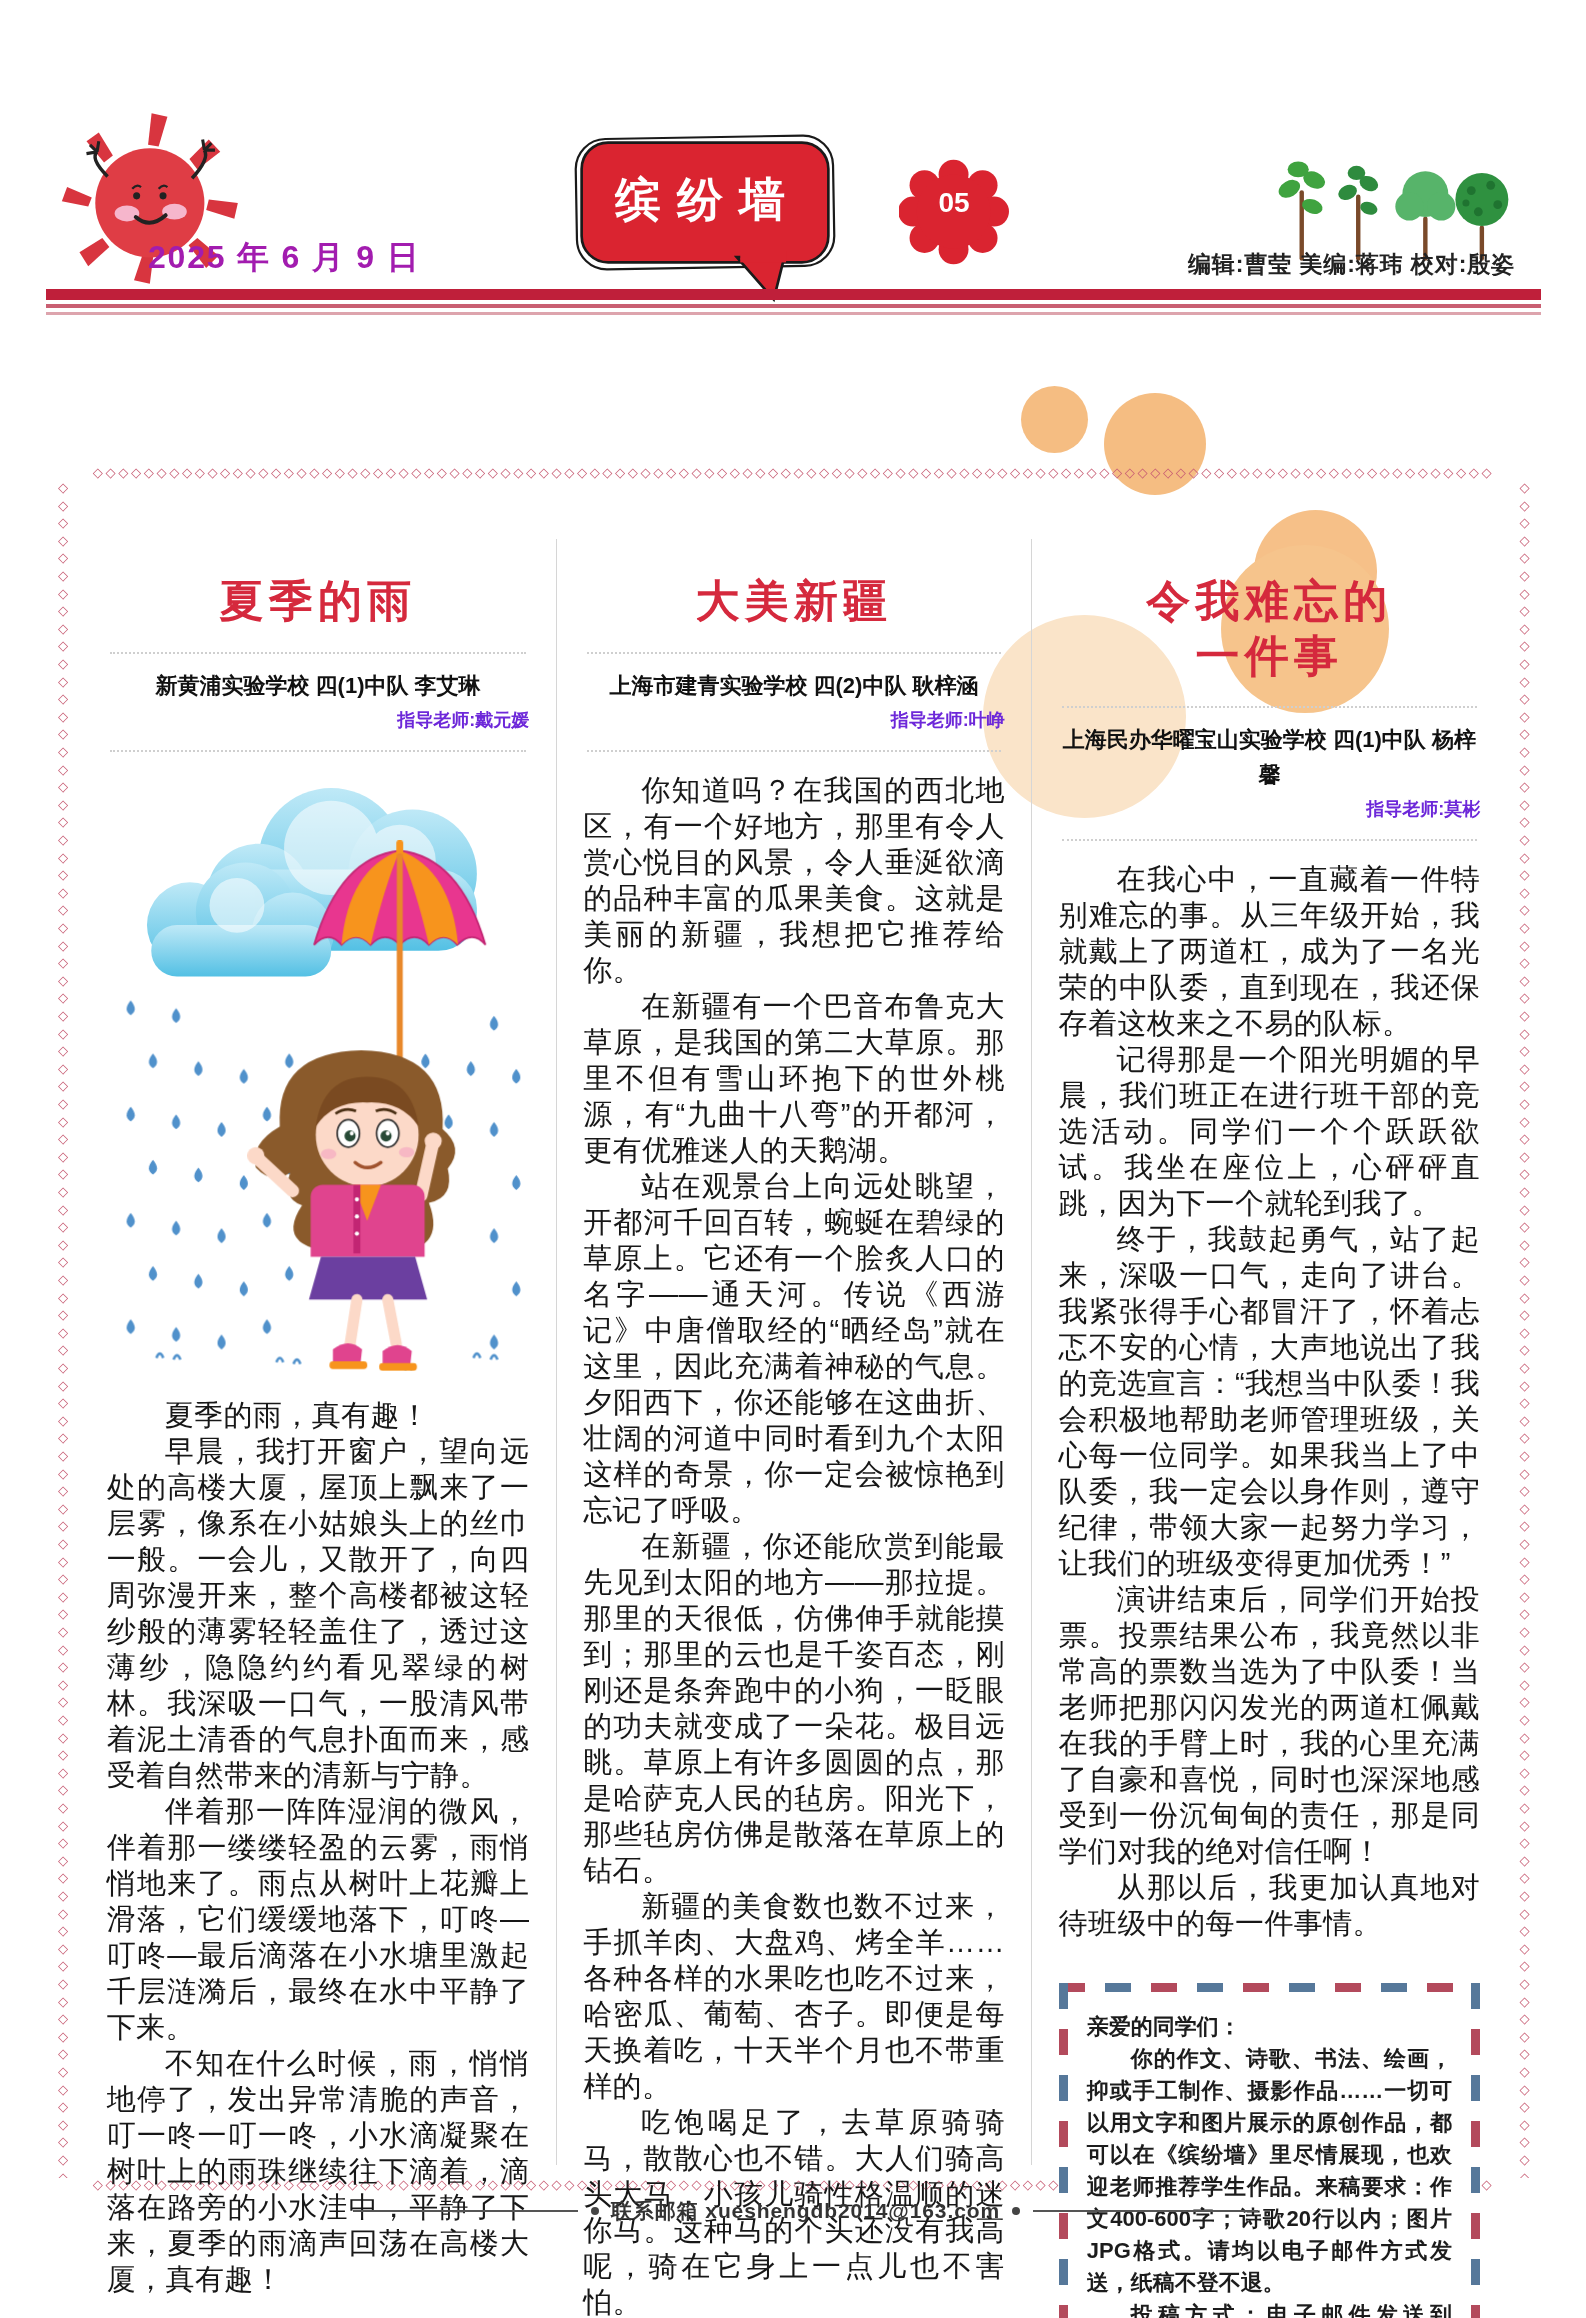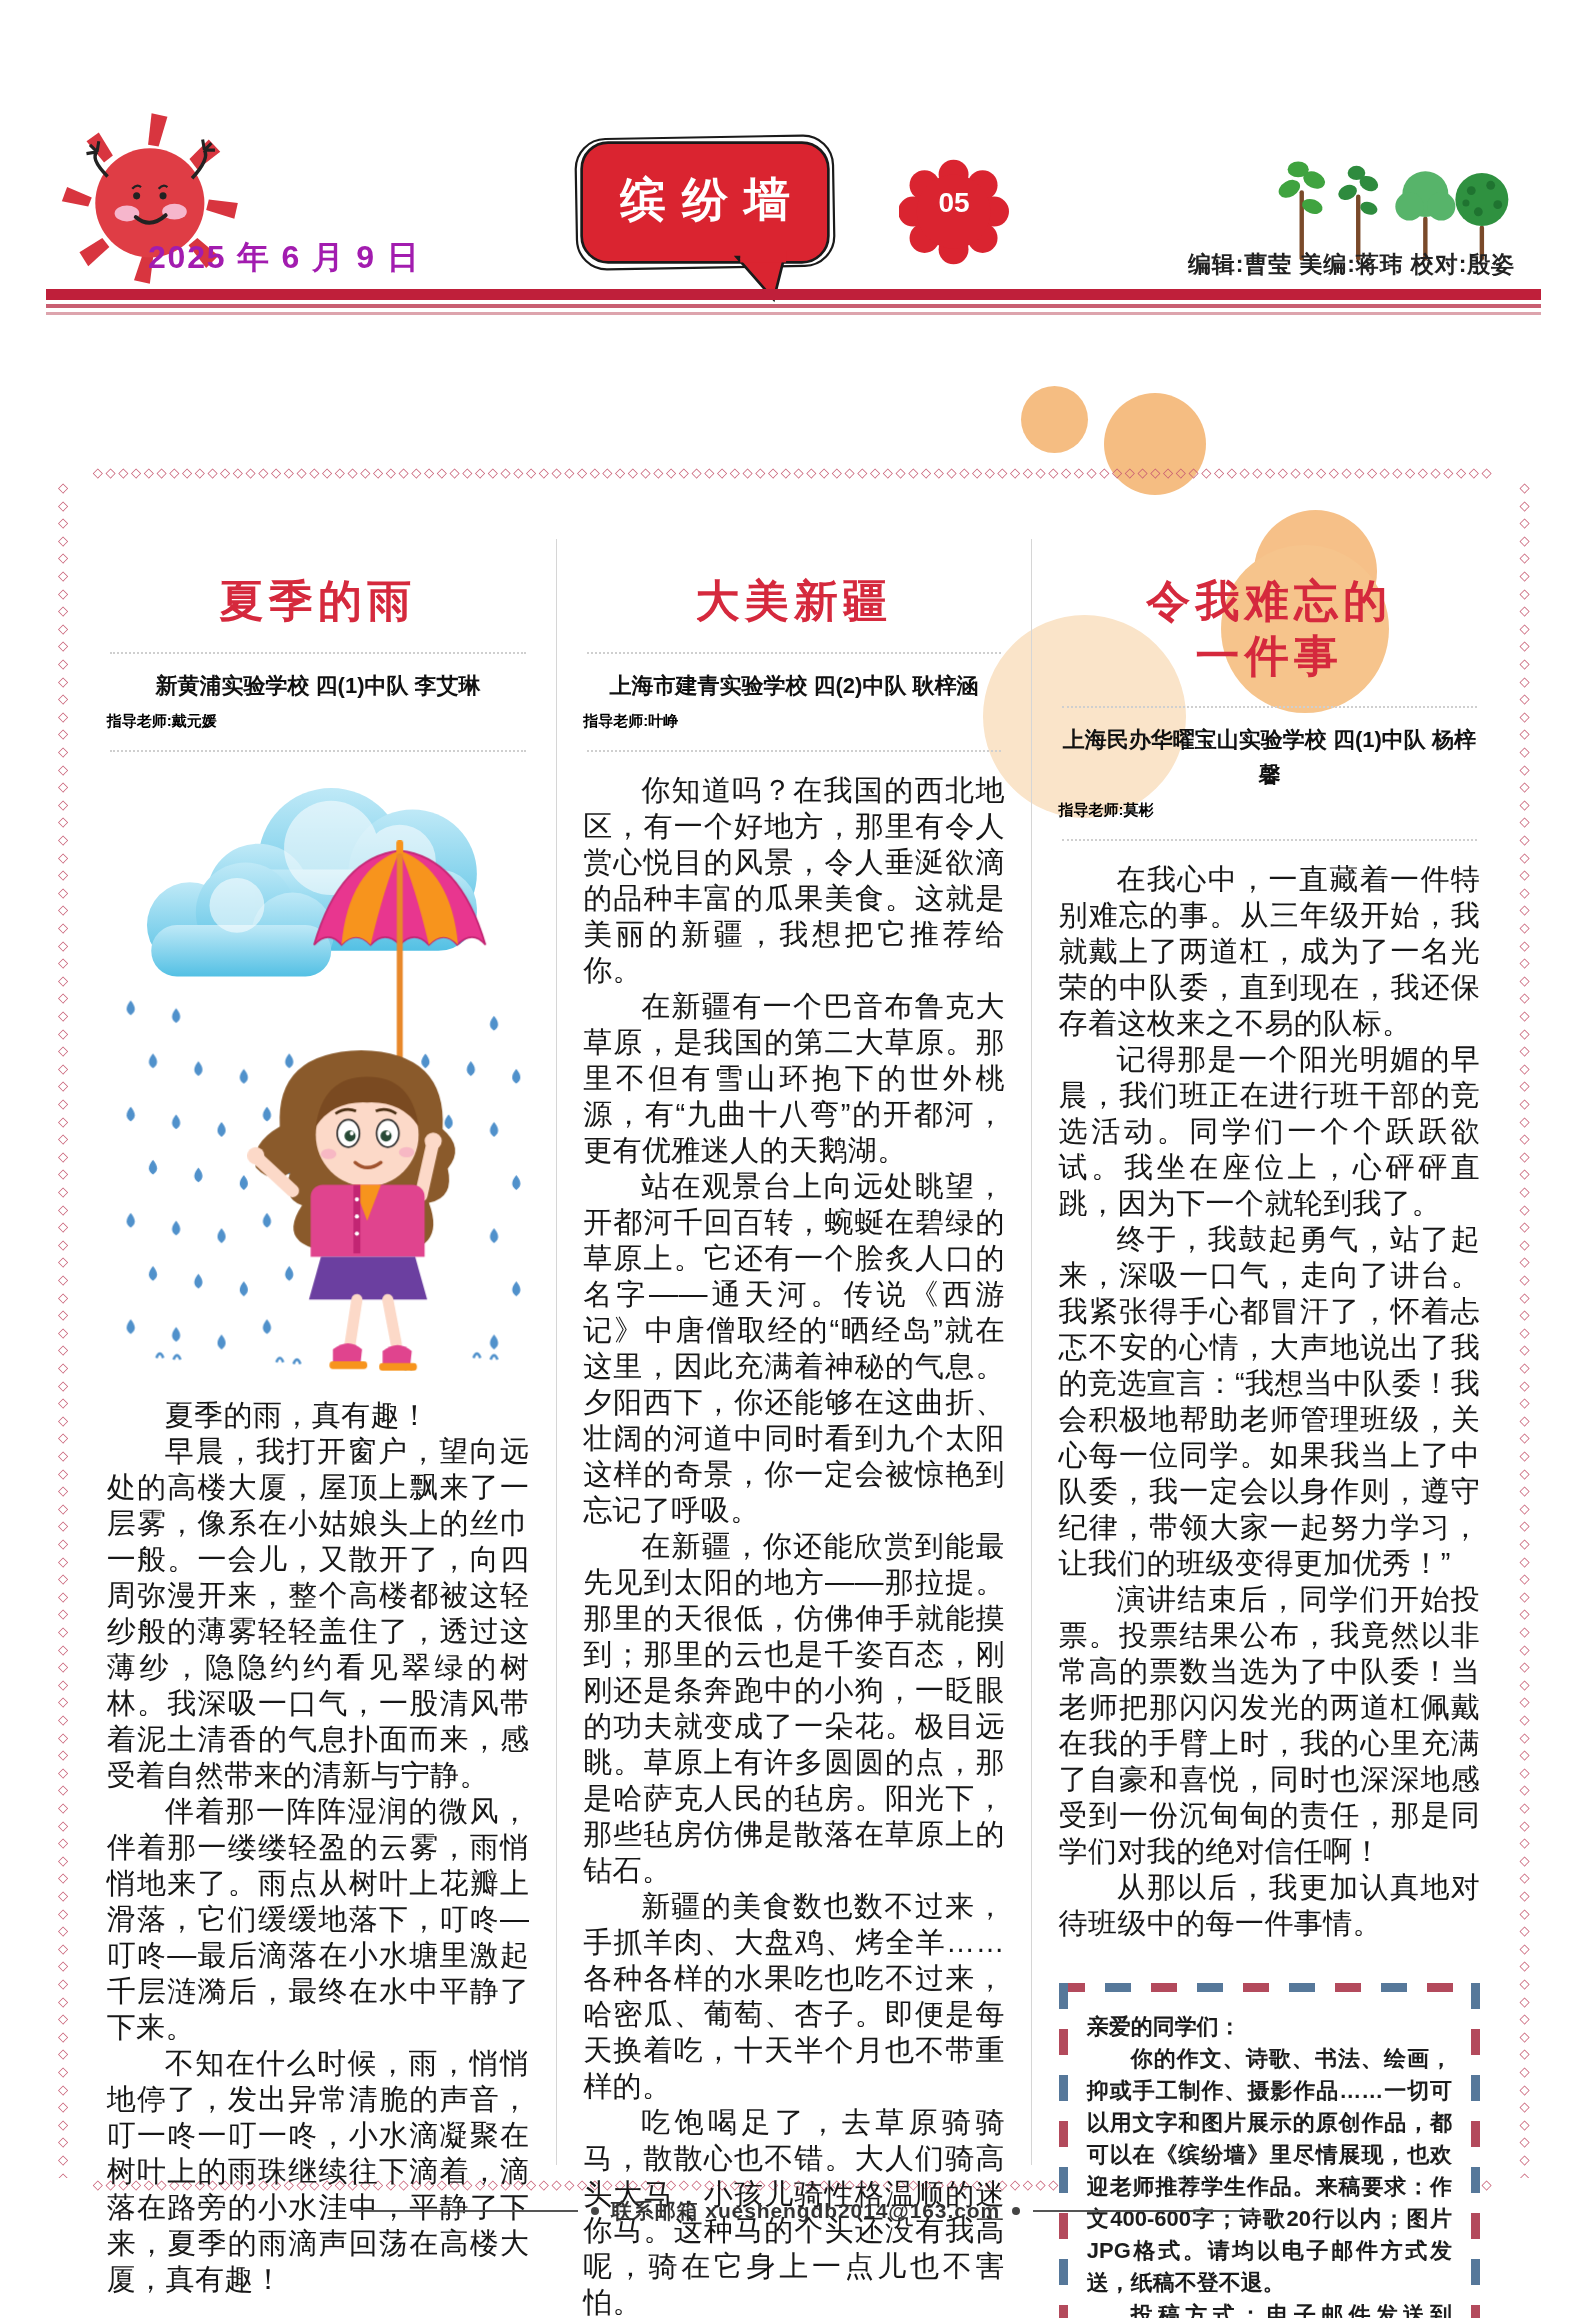"缤纷墙" .bubble-label { text-align: center -> none }
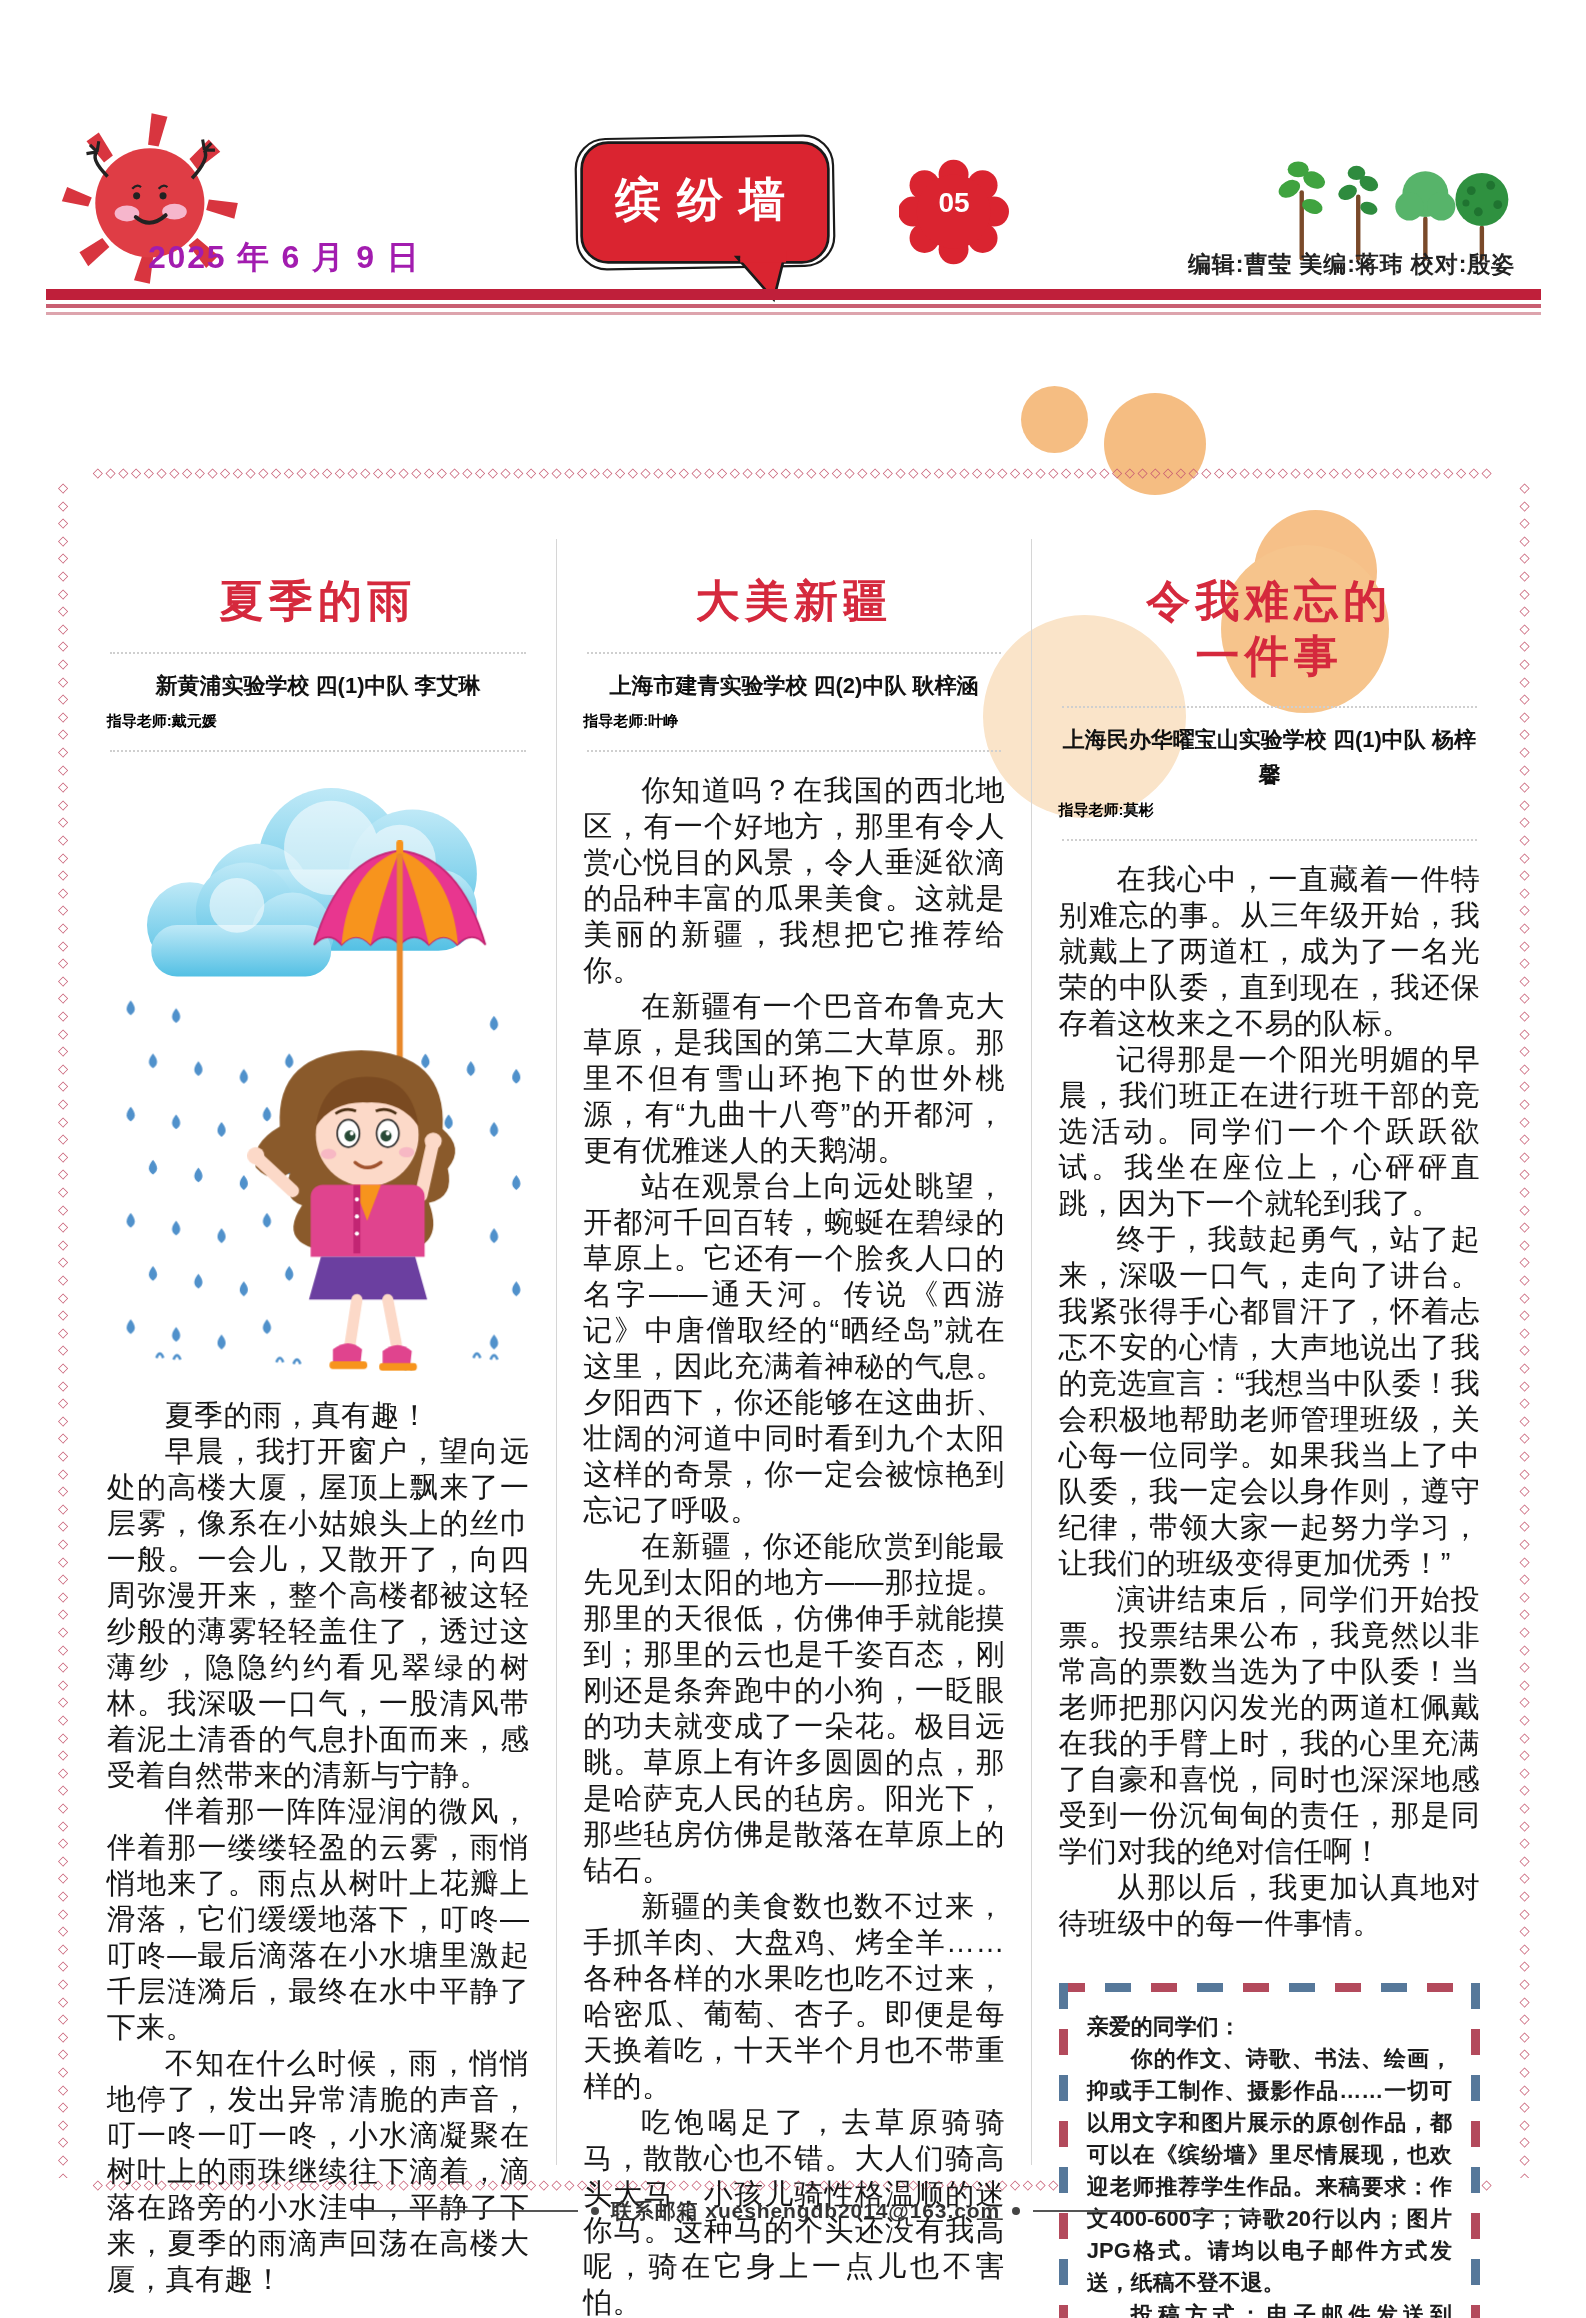"指导老师:戴元媛" .byline2 { color: #000000 -> #6d28d9; font-size: 15px -> 18px; text-align: left -> right }
